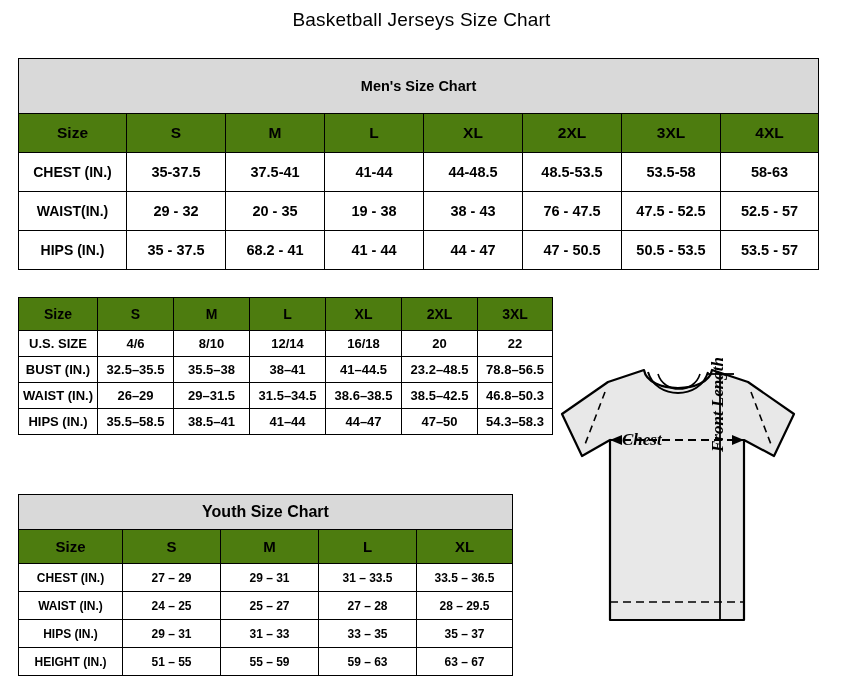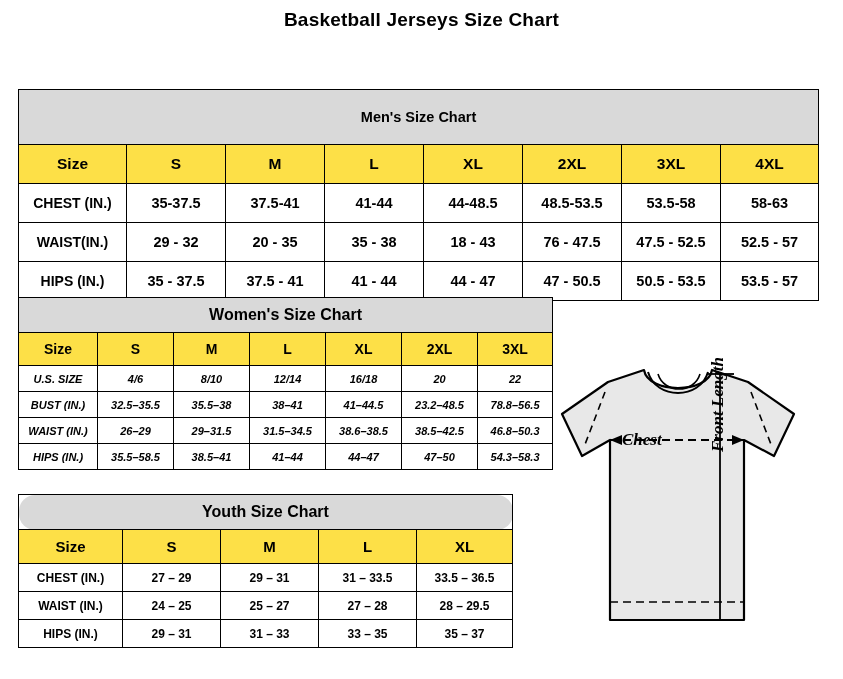"Basketball Jerseys Size Chart" #page-title { font-weight: bold -> normal }
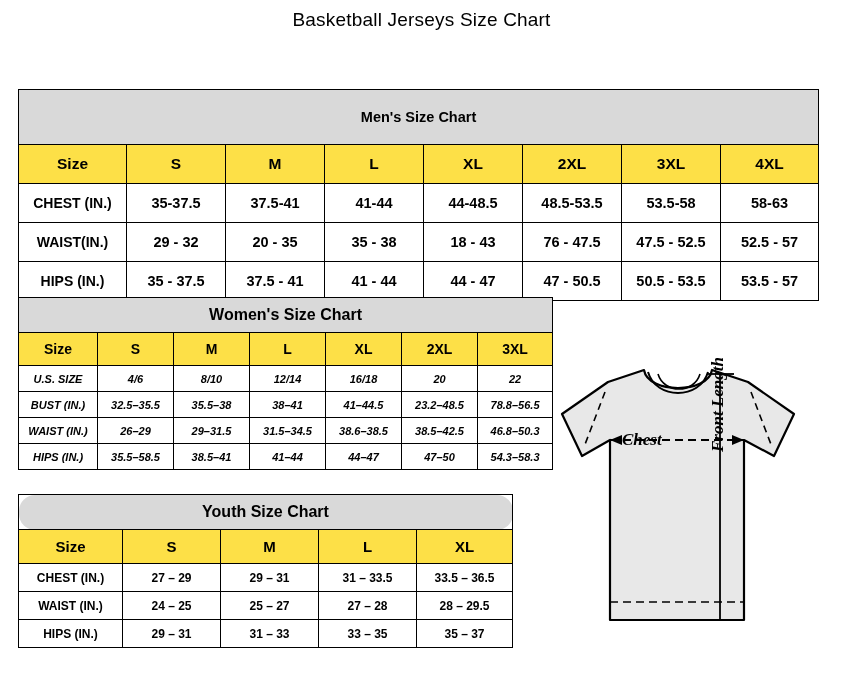"Men's Size Chart" #mens-chart { margin-top: 31px -> none }
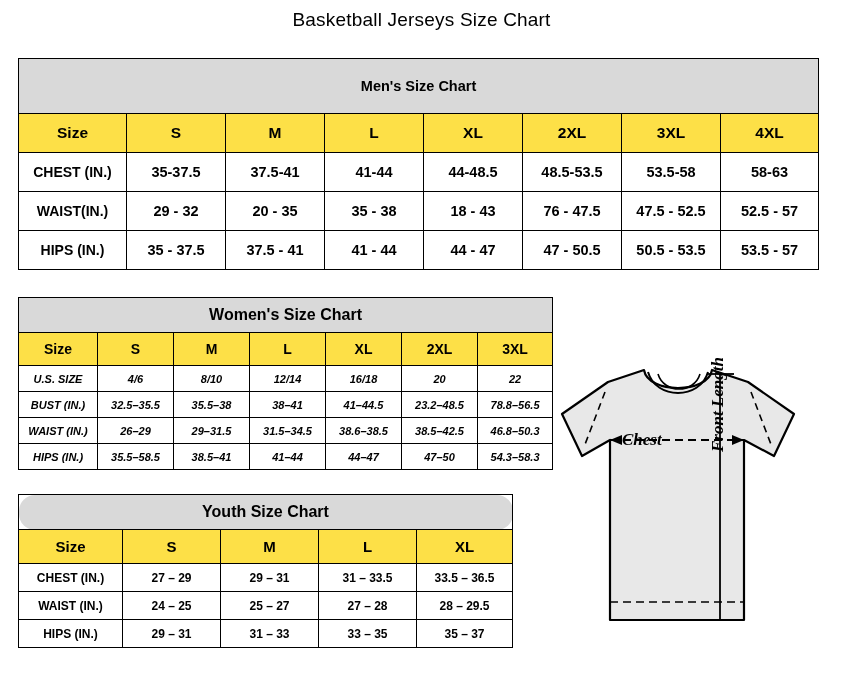"Size" .hdr-row td { background: #fde047 -> #4d7c0f }
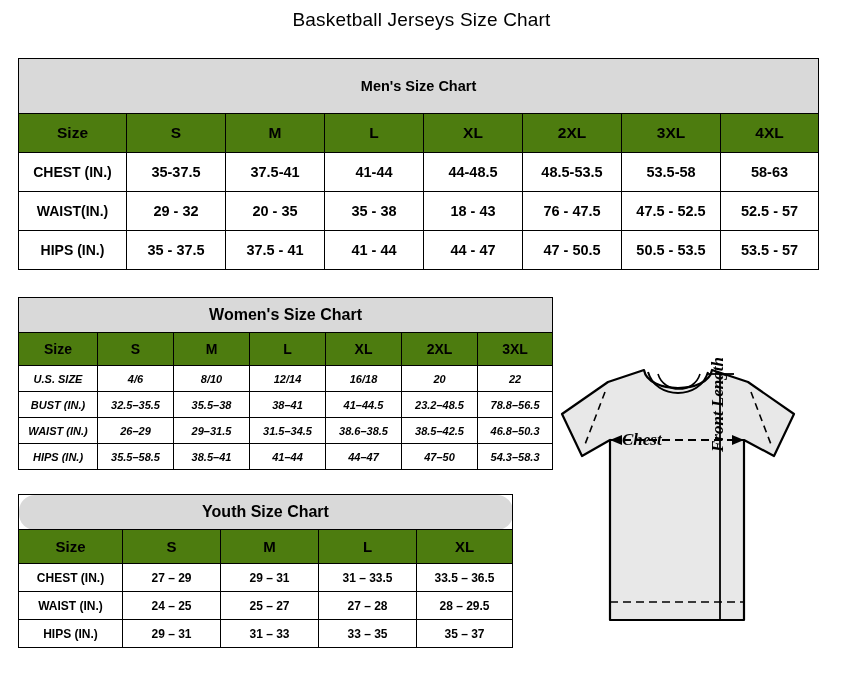"35 - 38" td { text: 35 -> 19 }
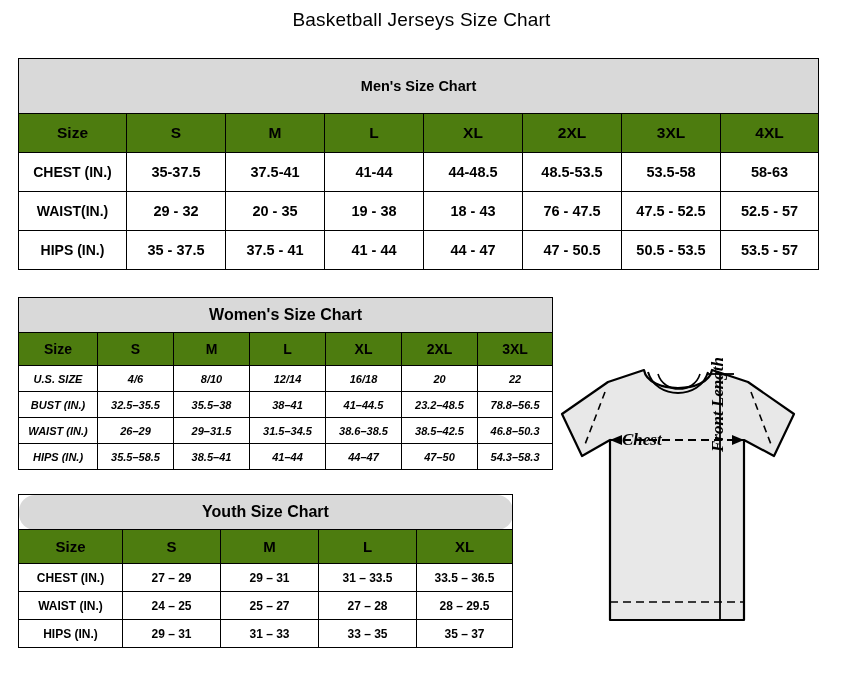"18 - 43" td { text: 18 -> 38 }
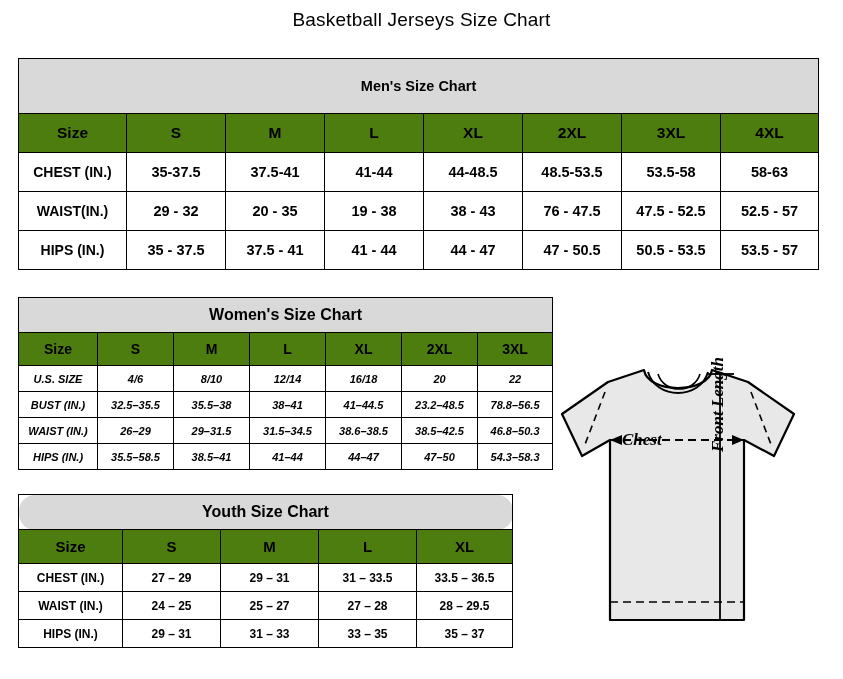"37.5 - 41" td { text: 37.5 -> 68.2 }
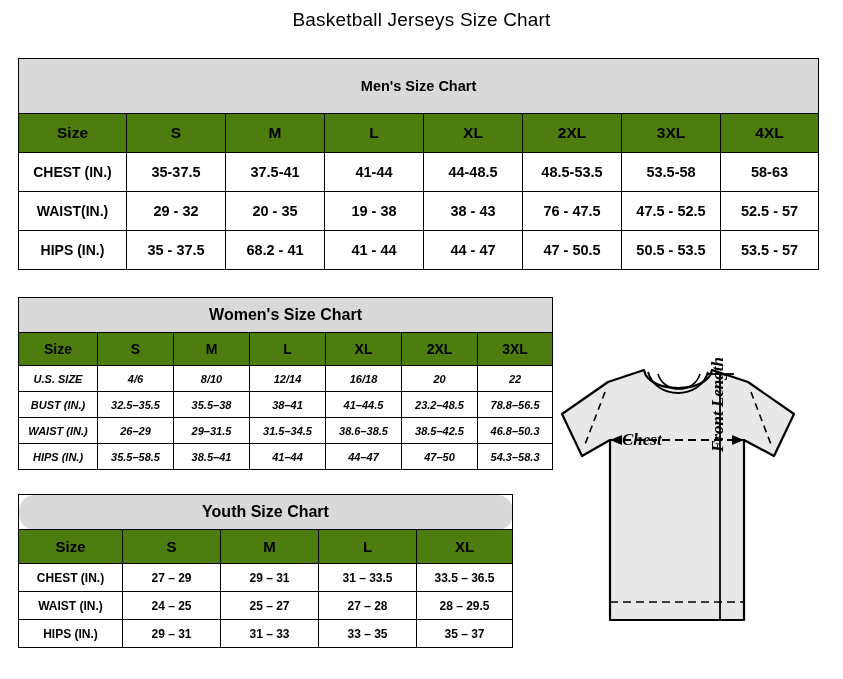"Women's Size Chart" tr.chart-head { html: <tr> <td>Women's Size Chart</td> </tr> -> none }
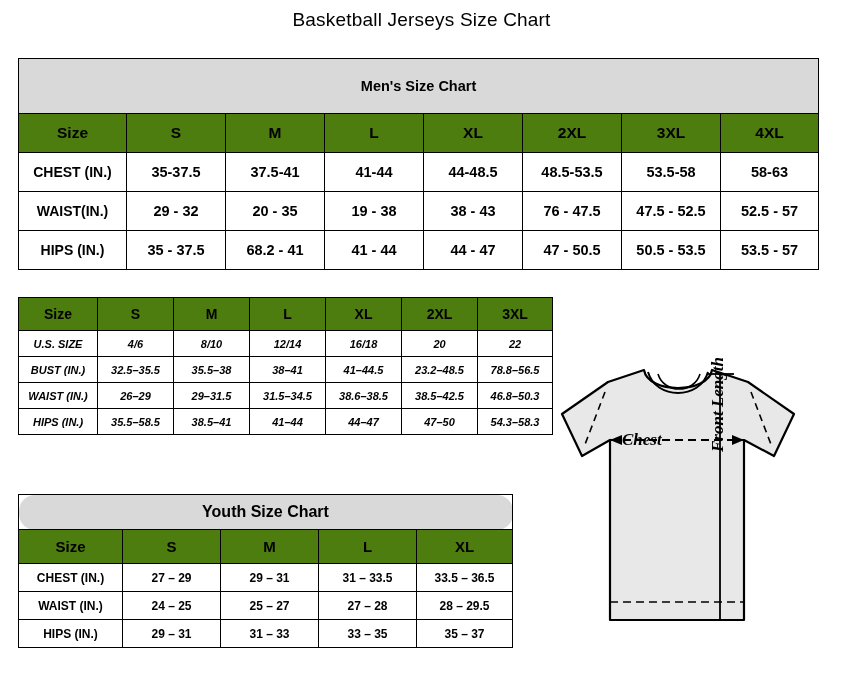"U.S. SIZE" #womens-chart .data-row td { font-size: 11px -> 13px; font-style: italic -> none }
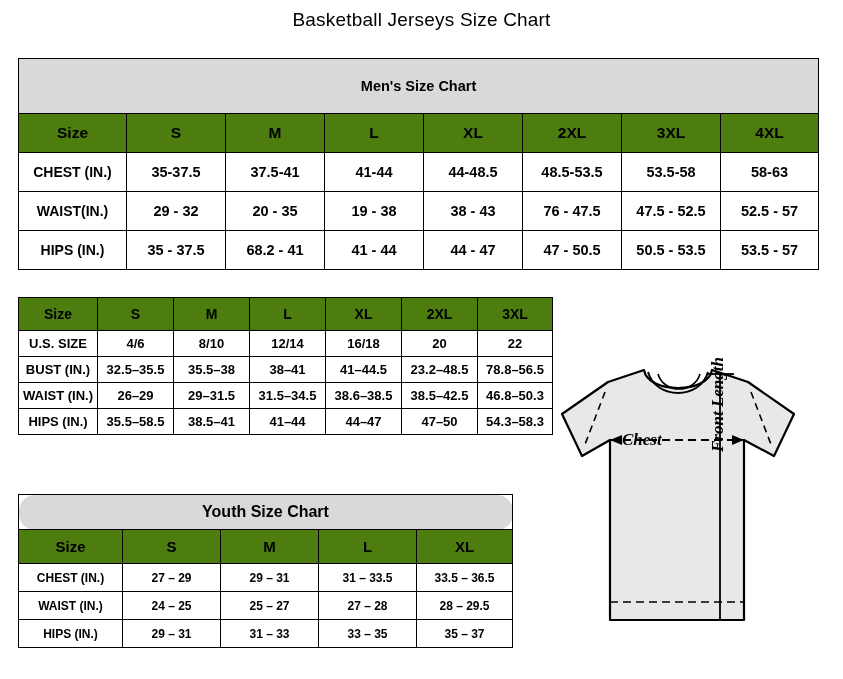"Youth Size Chart" #youth-chart .chart-head td { border-radius: 16px -> none }
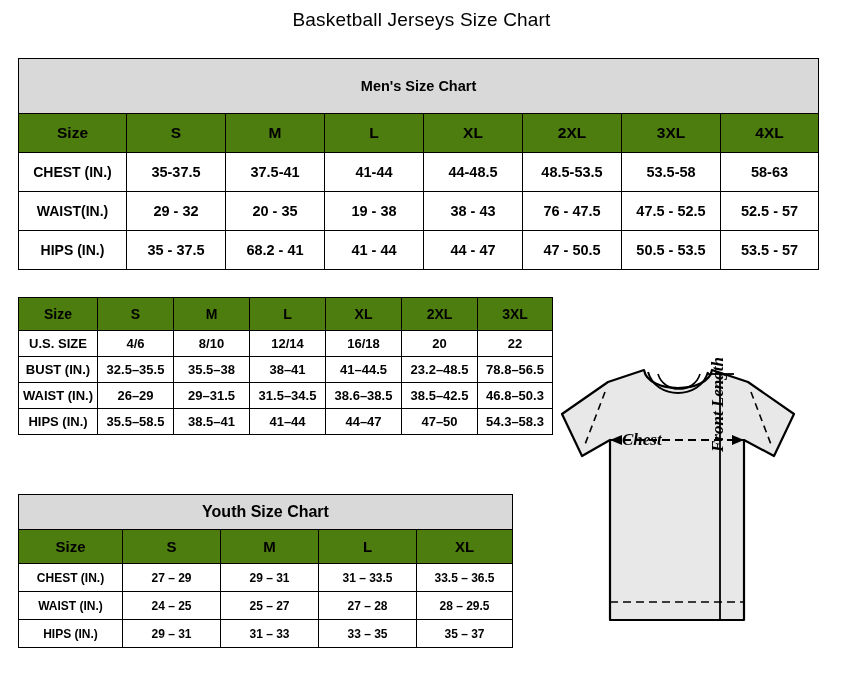"HEIGHT (IN.)" tr.data-row { html: none -> <tr> <td>HEIGHT (IN.)</td> <td>51 – 55</td> <td>55 – 59</td> <td>59 – 63</td> <td>63 – 67</td> </tr> }
